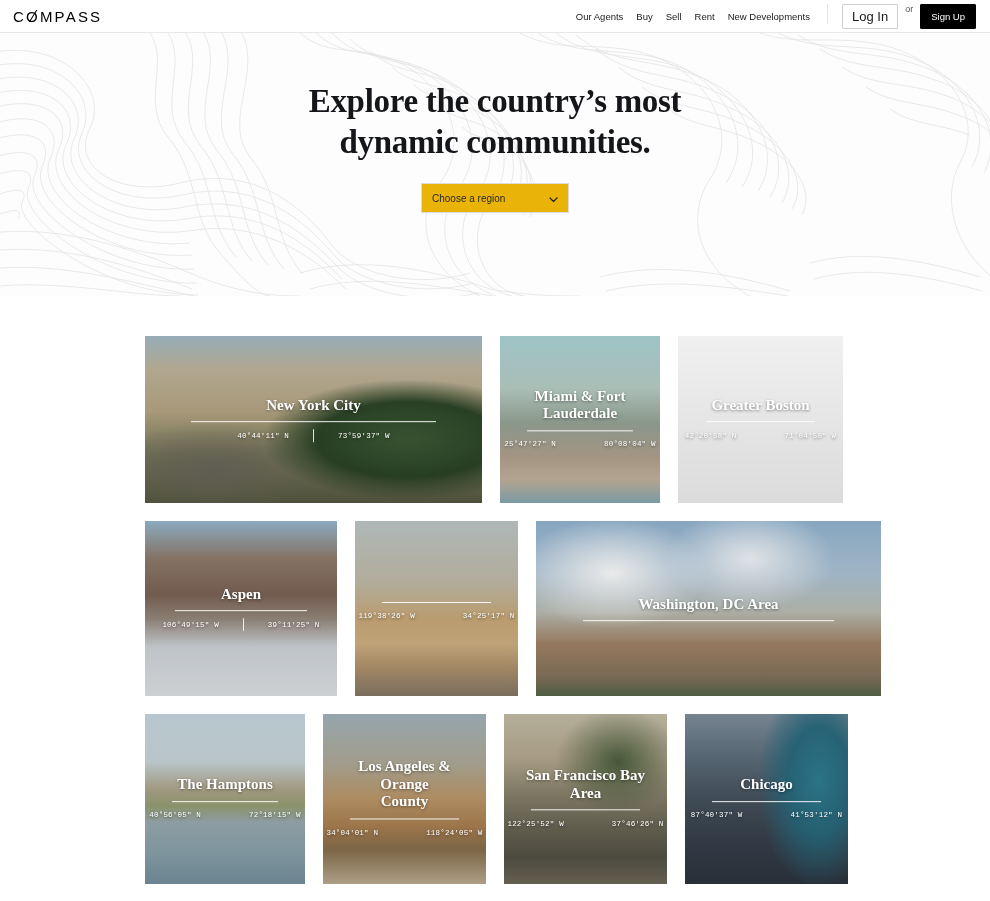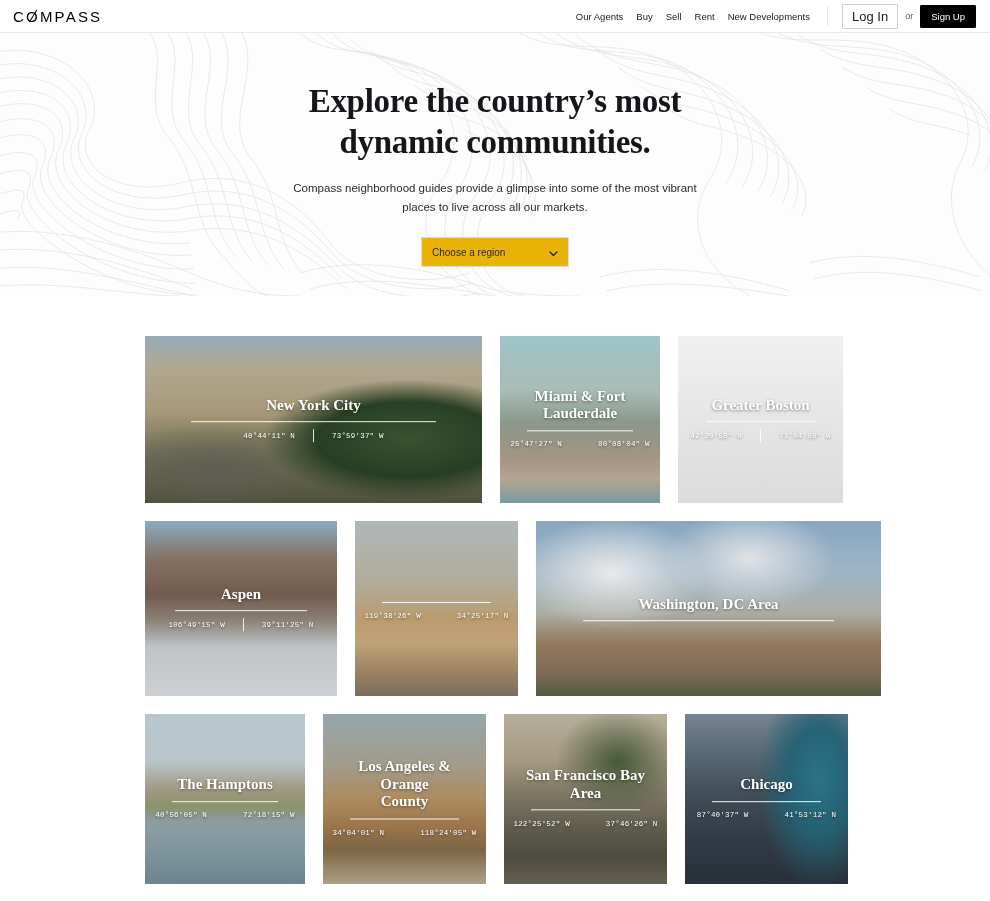"Our Agents" .nav { align-items: center -> none }
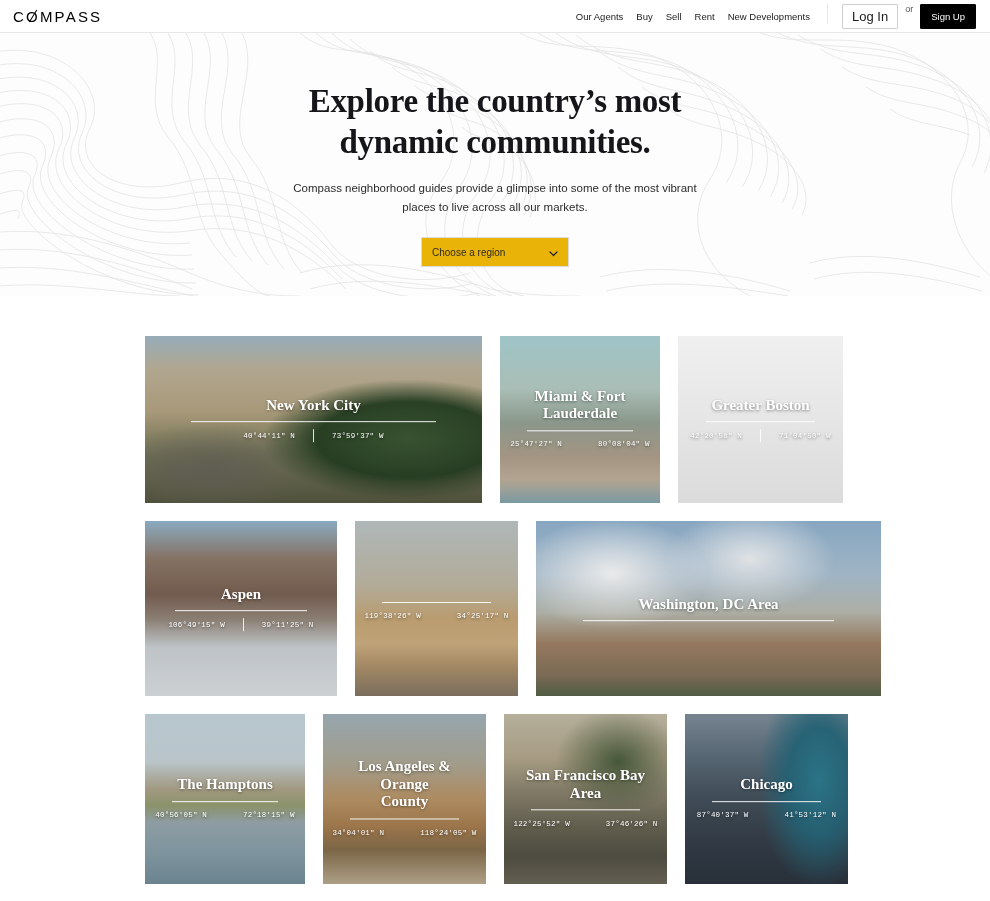"Compass neighborhood guides provide a" p.hero-sub { html: <p> <span>Compass neighborhood guides provide a glimpse into some of the most vibrant</span> <span>places to live across all our markets.</span> </p> -> none }
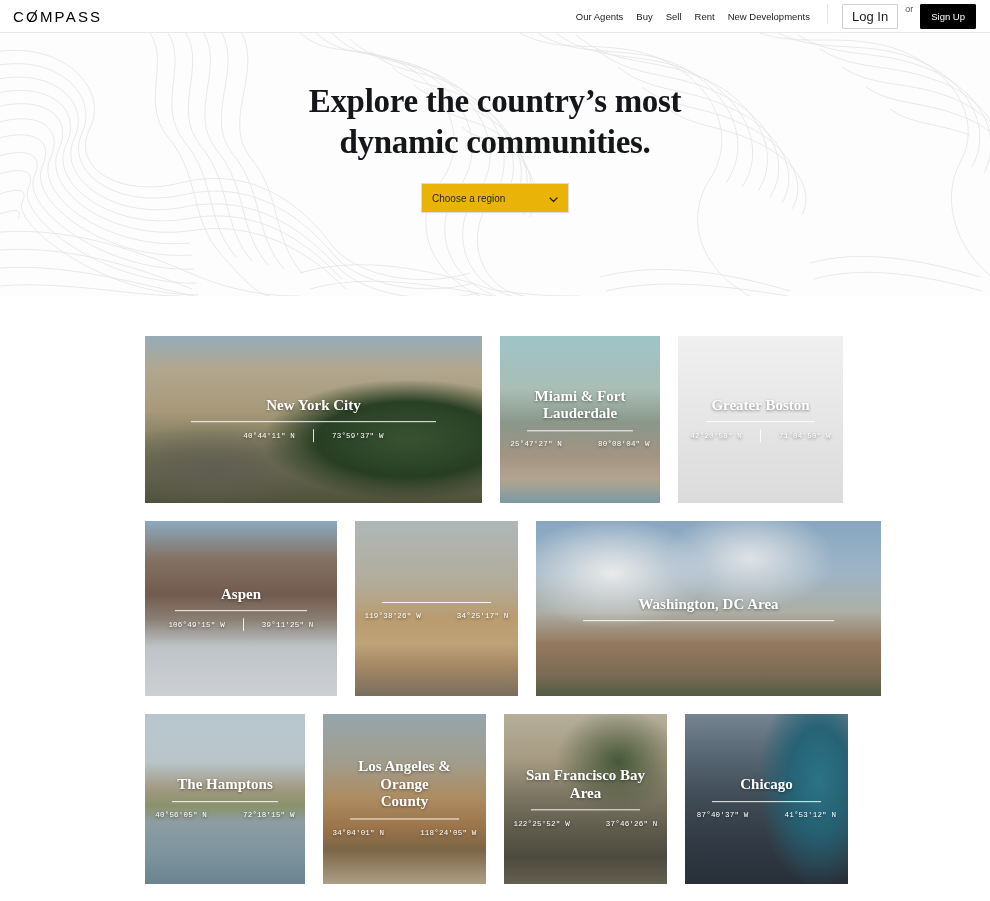"40°44′11″ N" .coords { gap: 18px -> 24px }
